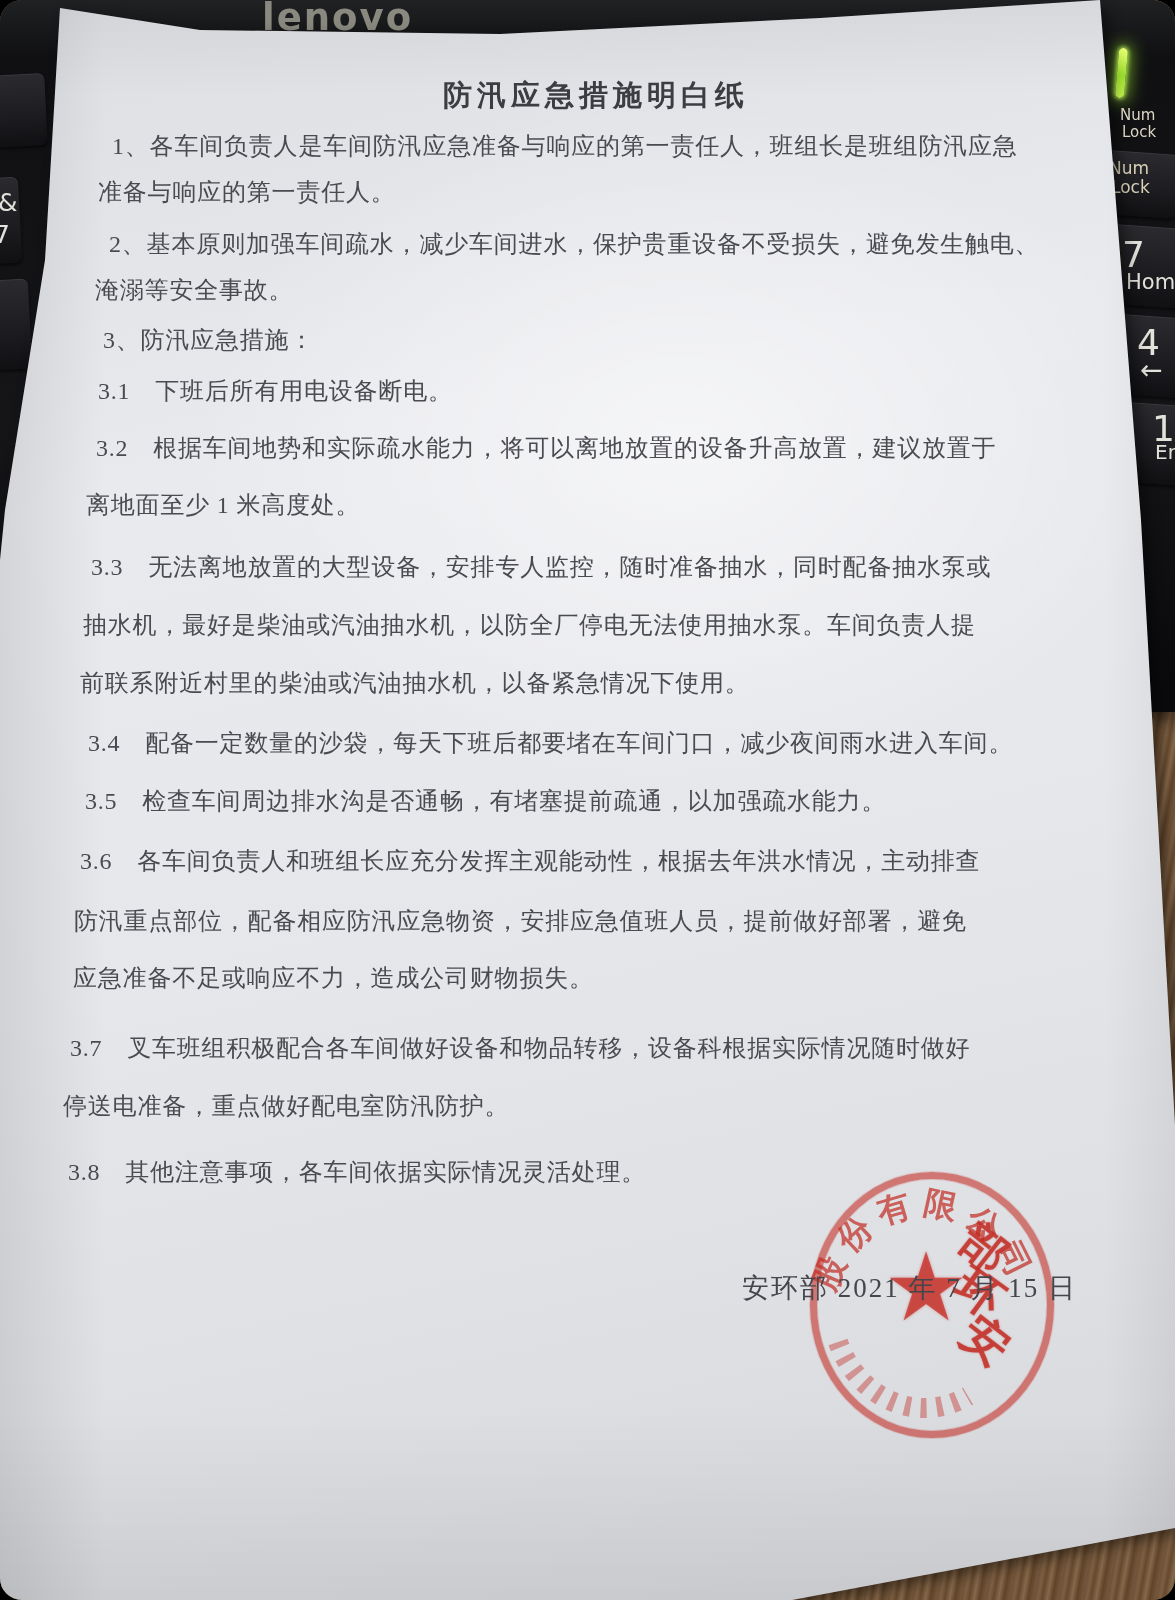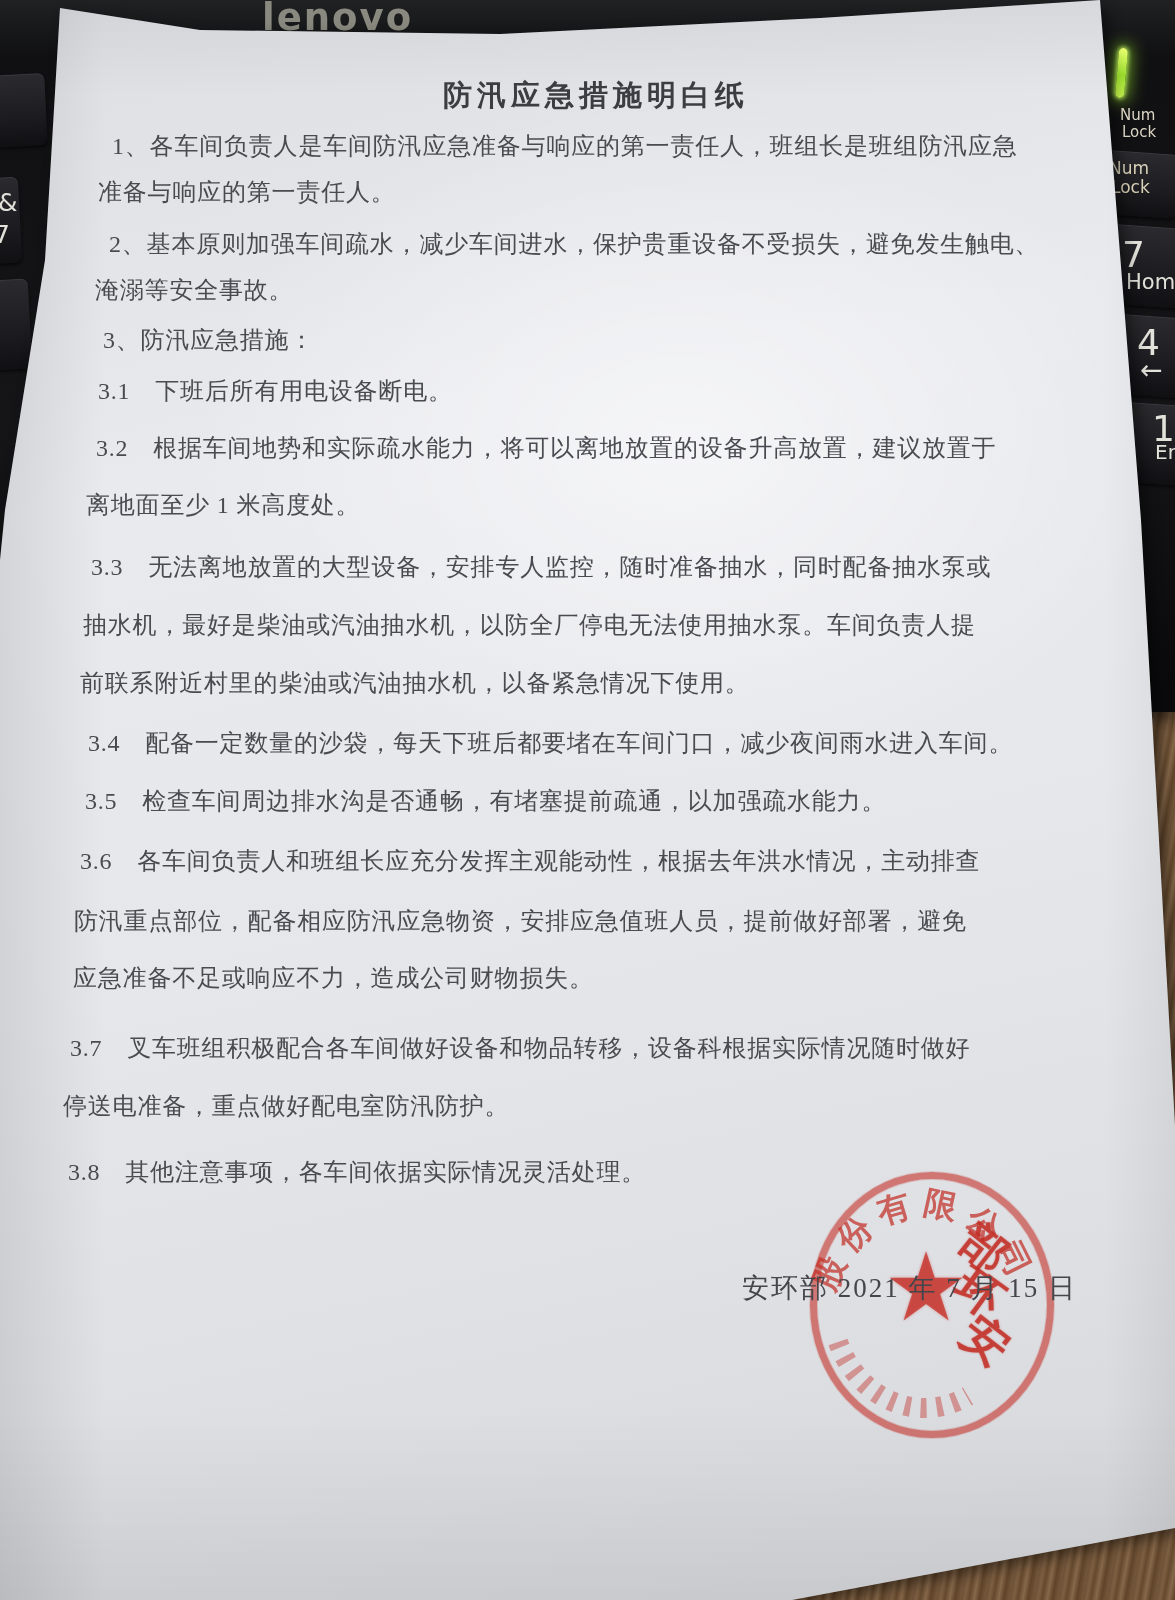"lenovo" #scene { border-radius: none -> 22px }
